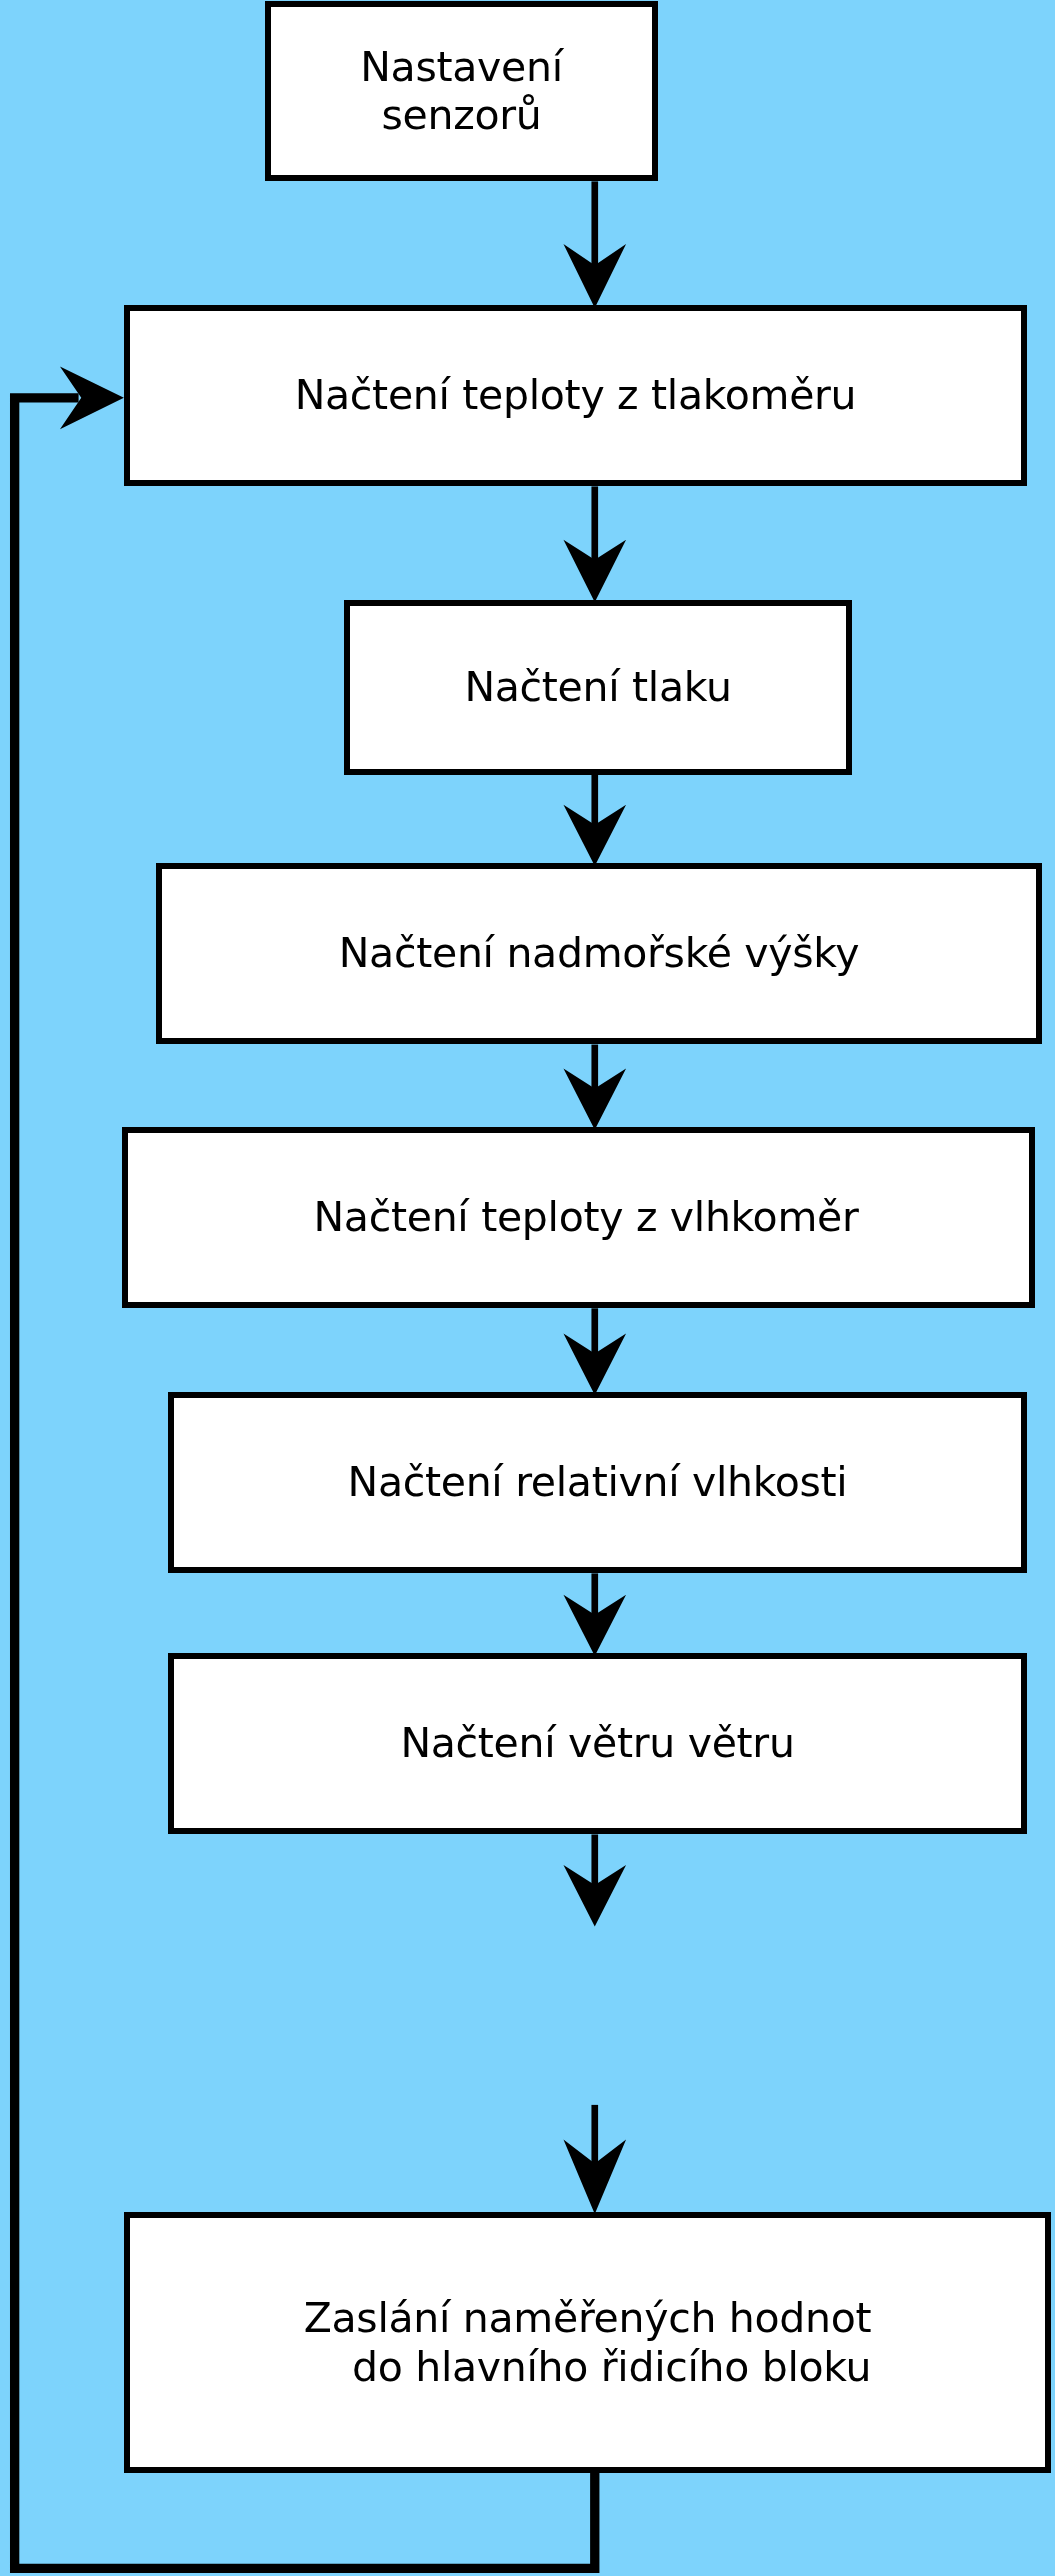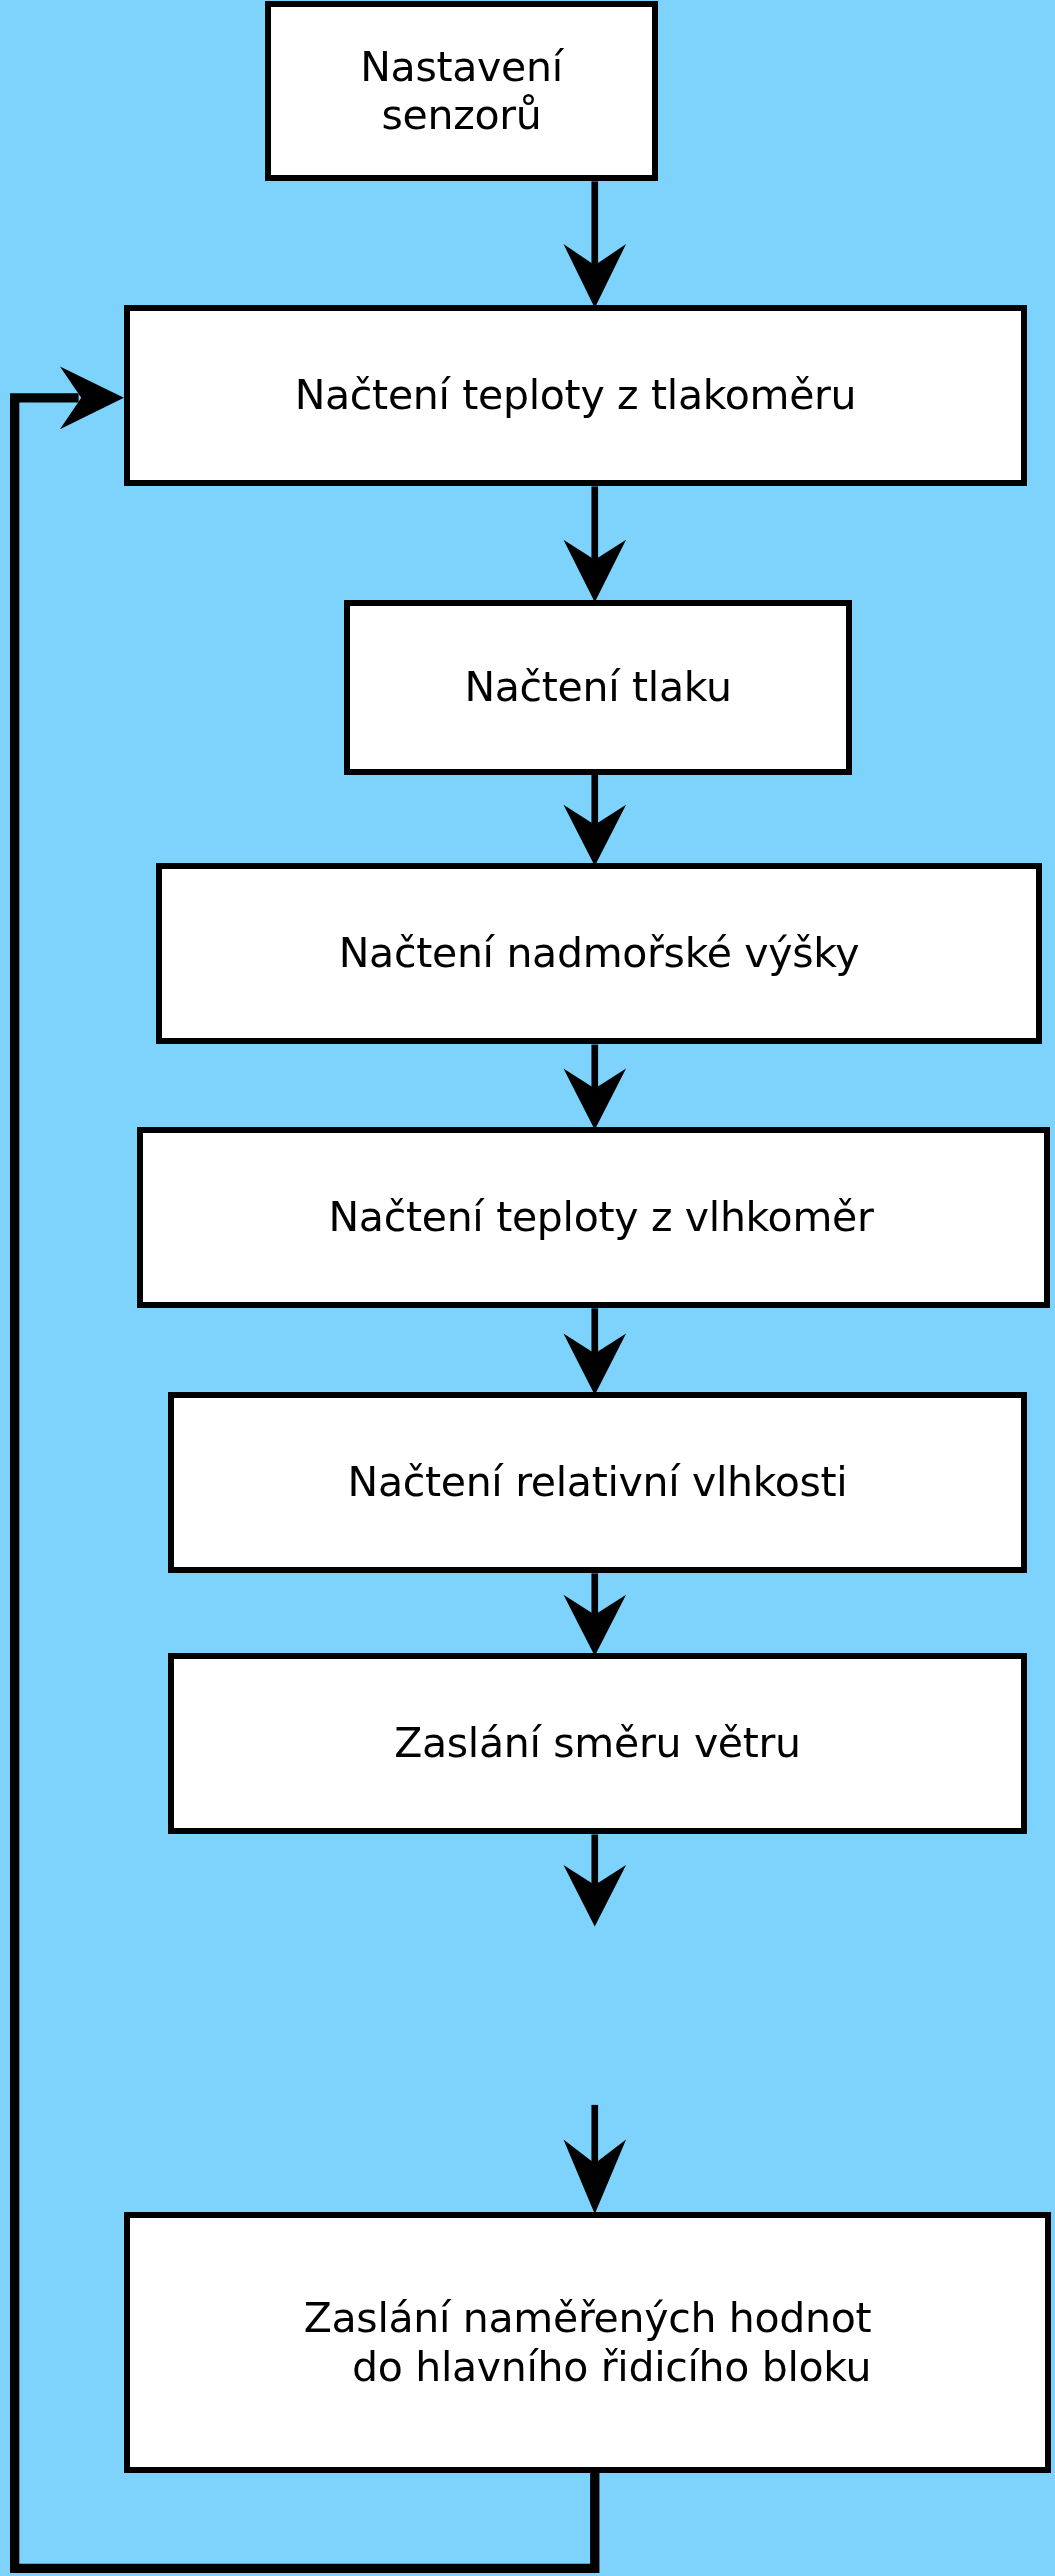"Načtení teploty z vlhkoměr" div.node-box { left: 137px -> 122px }
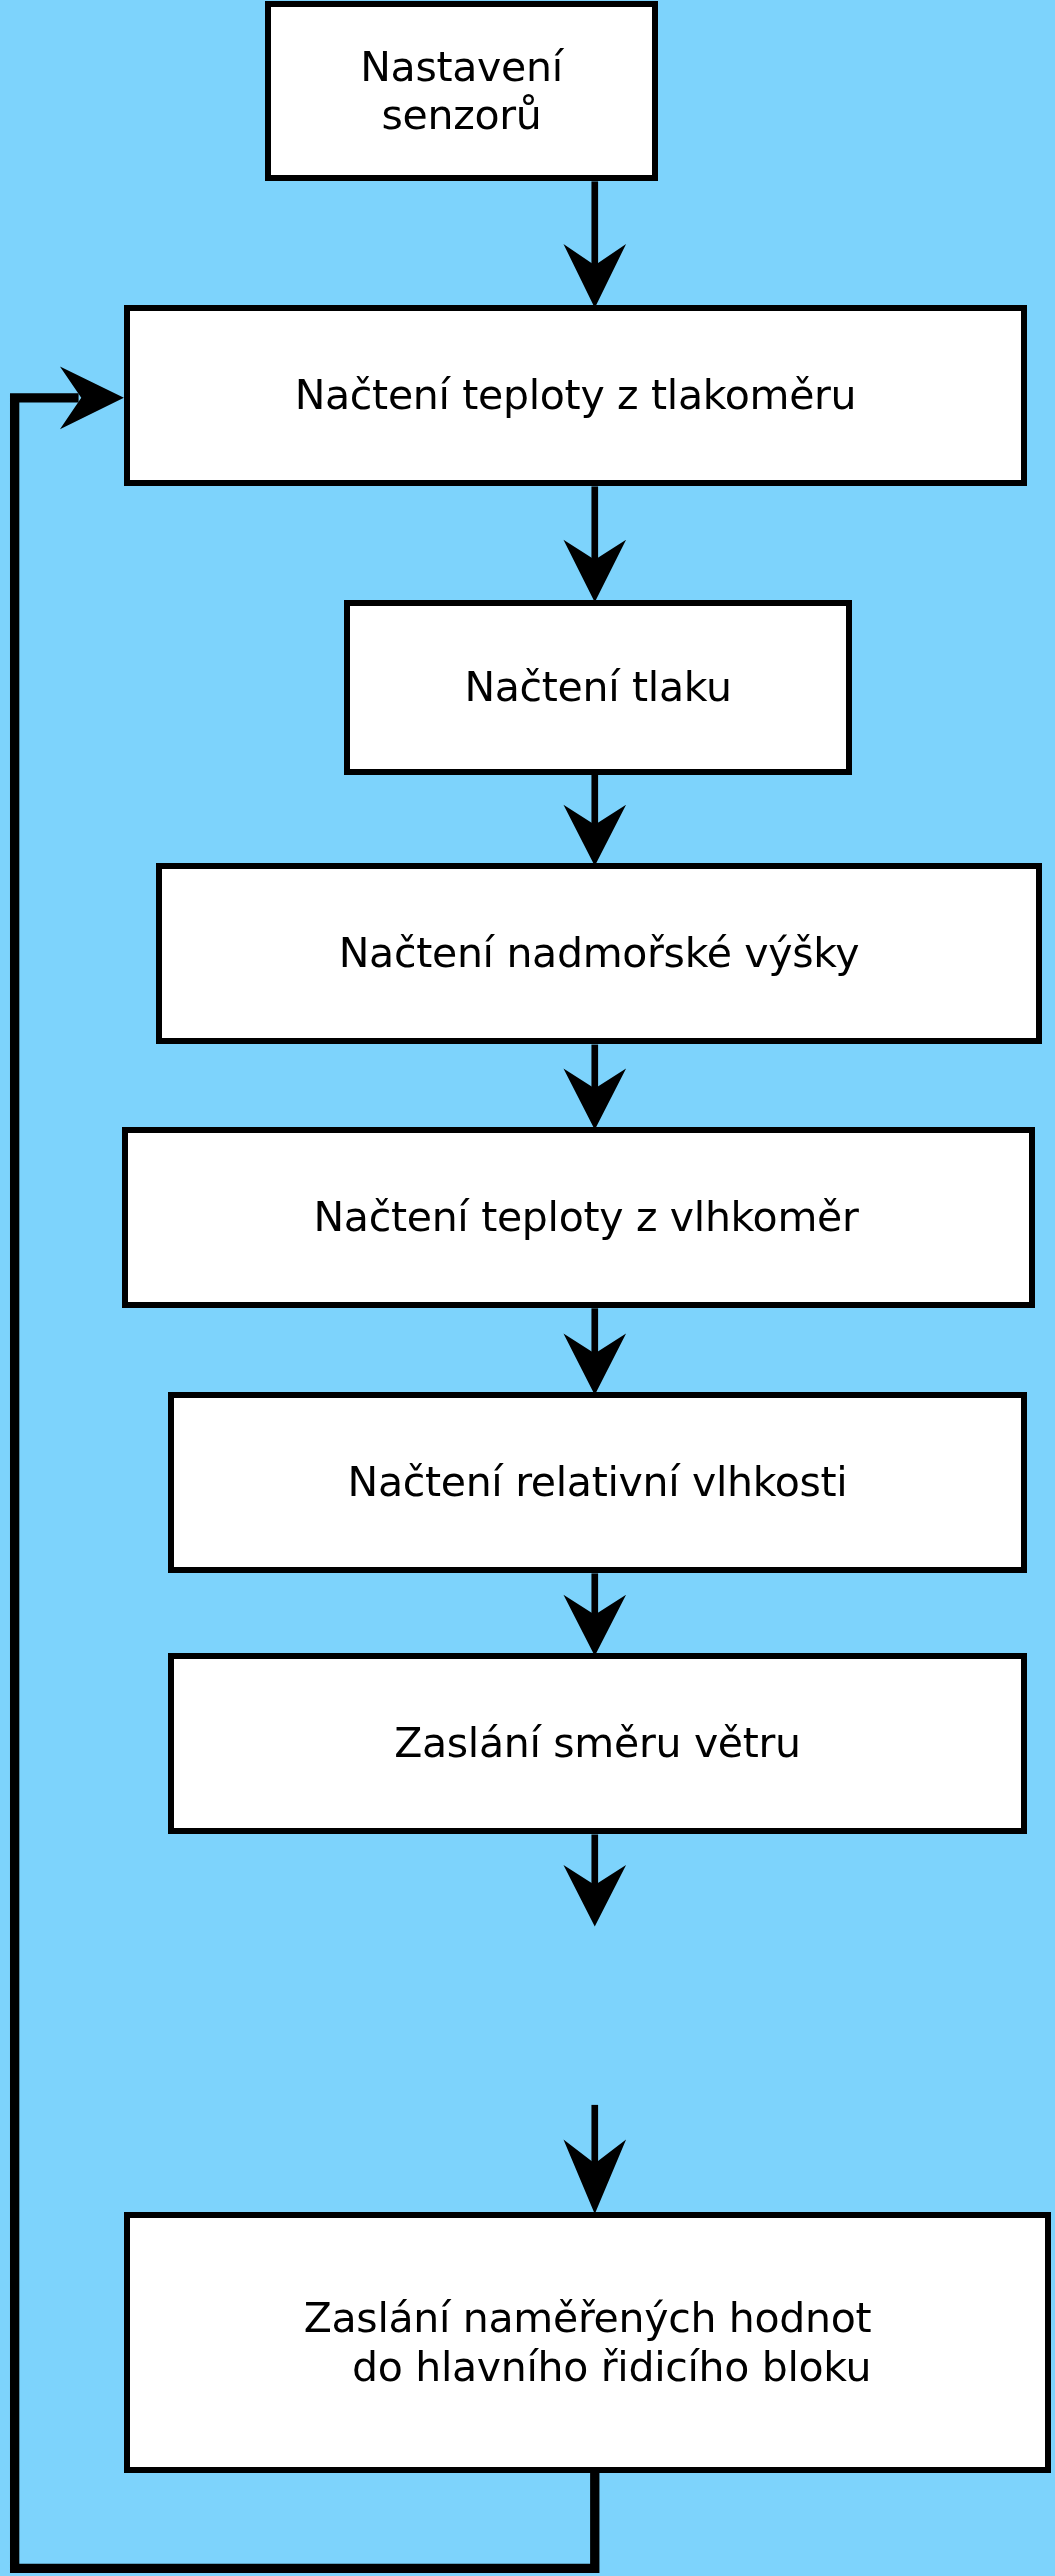"Zaslání směru větru" span.node-label { text: Zaslání směru -> Načtení větru }
